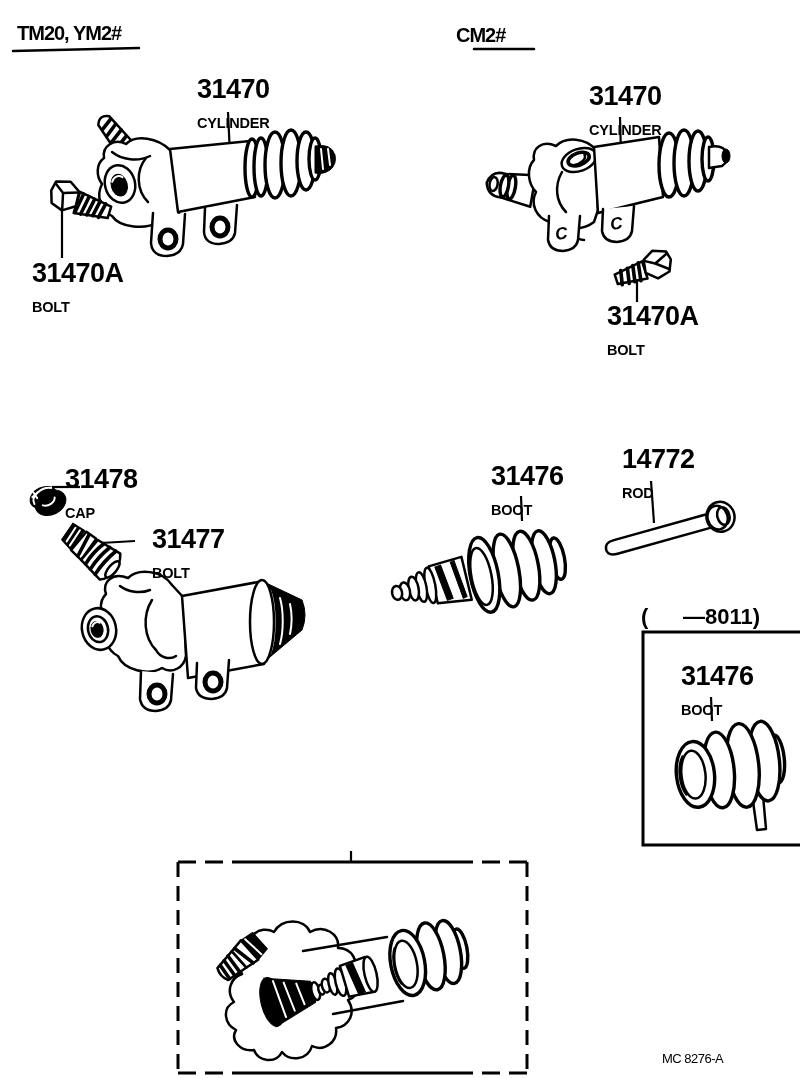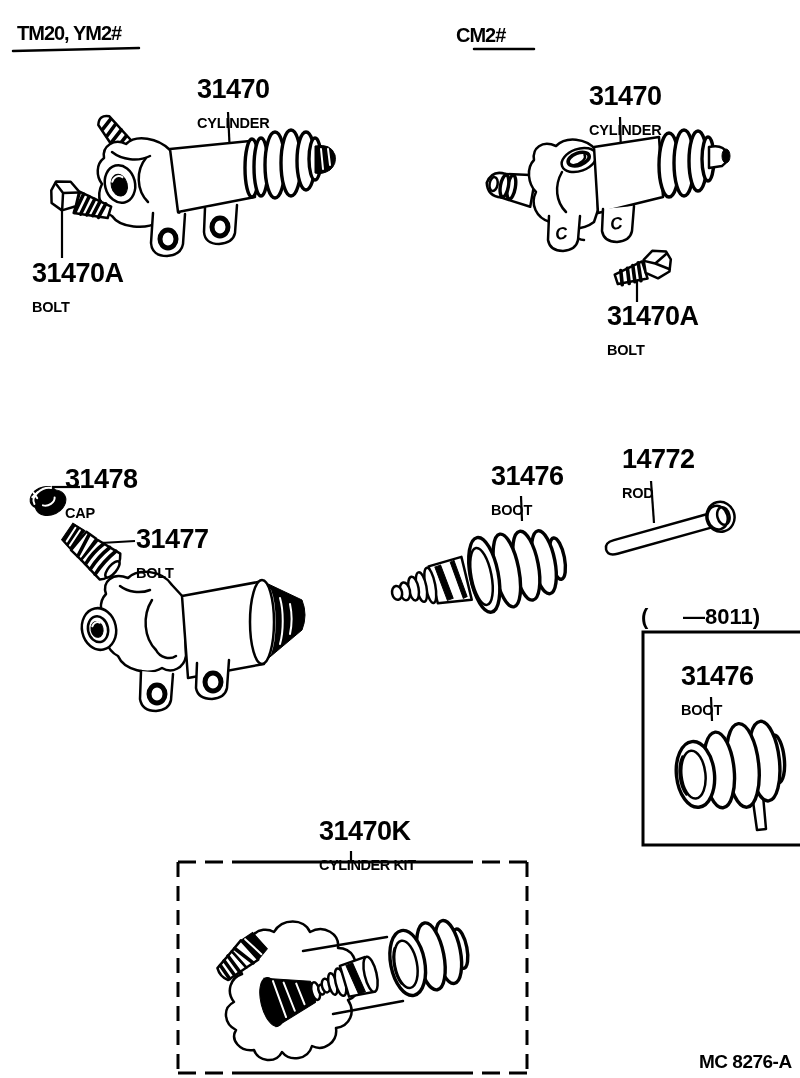"31477" div.plabel { left: 136px -> 152px }
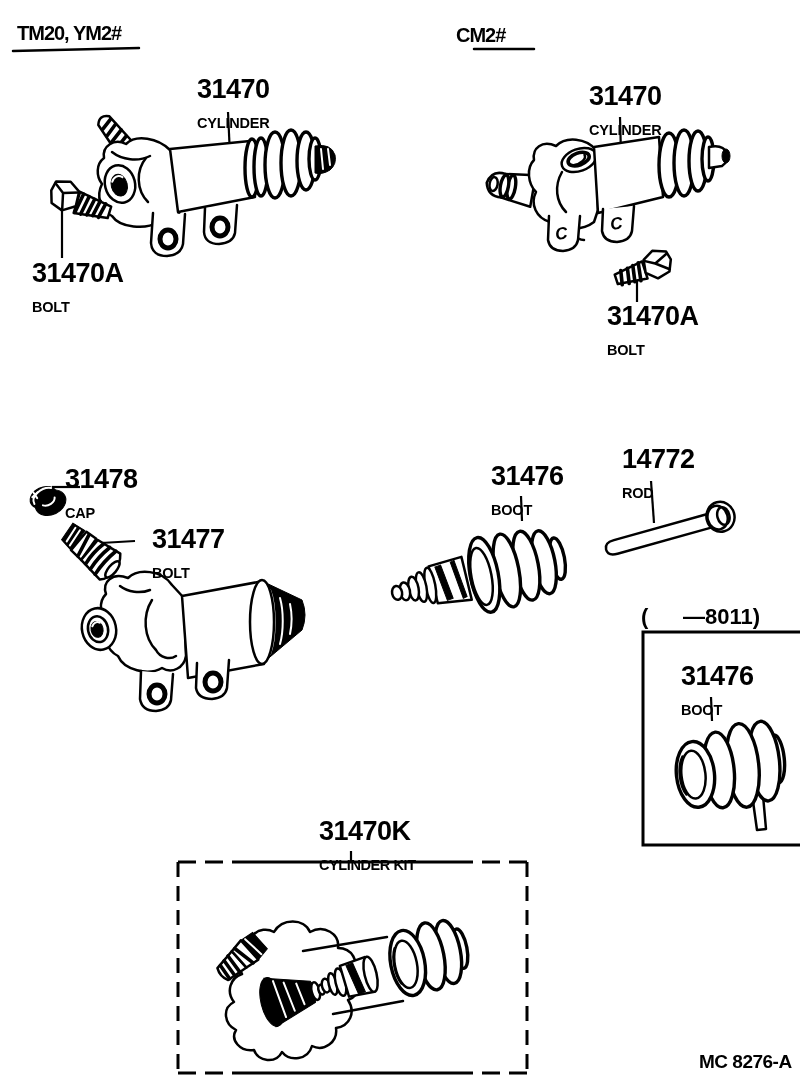"31470K" div.plabel { html: <div> <div>31470K</div> <div>CYLINDER KIT</div> </div> -> none }
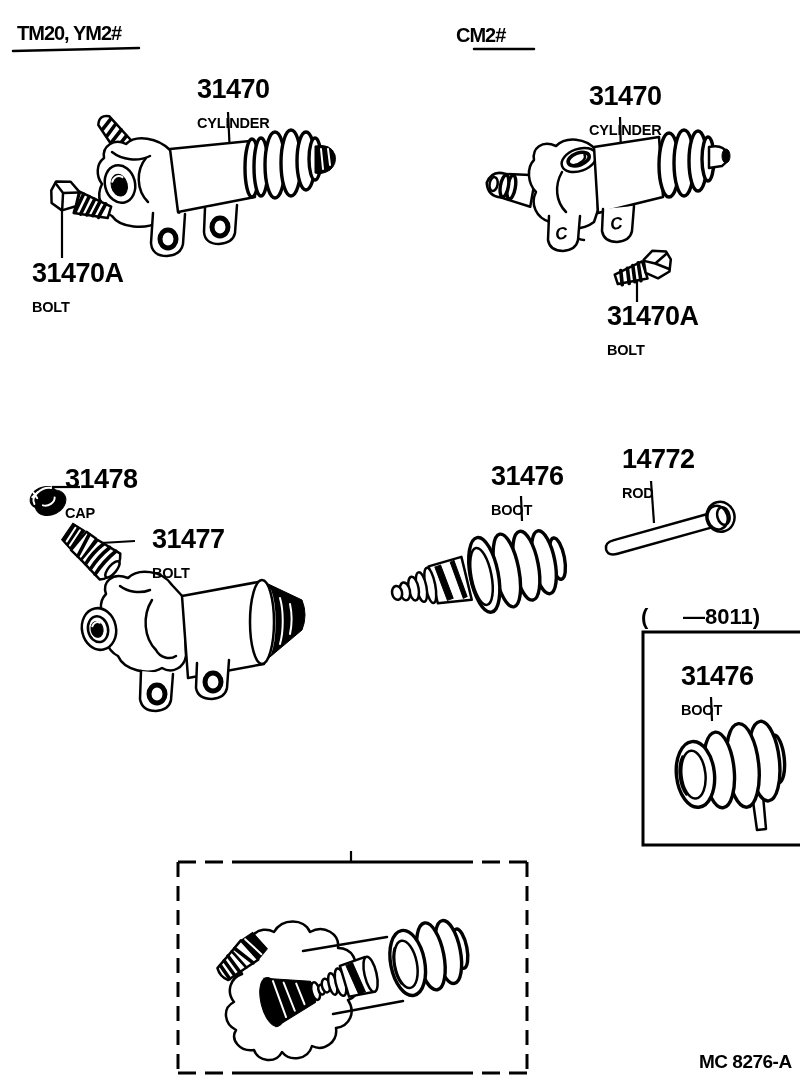"MC 8276-A" .footer { font-size: 19px -> 13px; font-weight: bold -> normal; left: 699px -> 662px }
